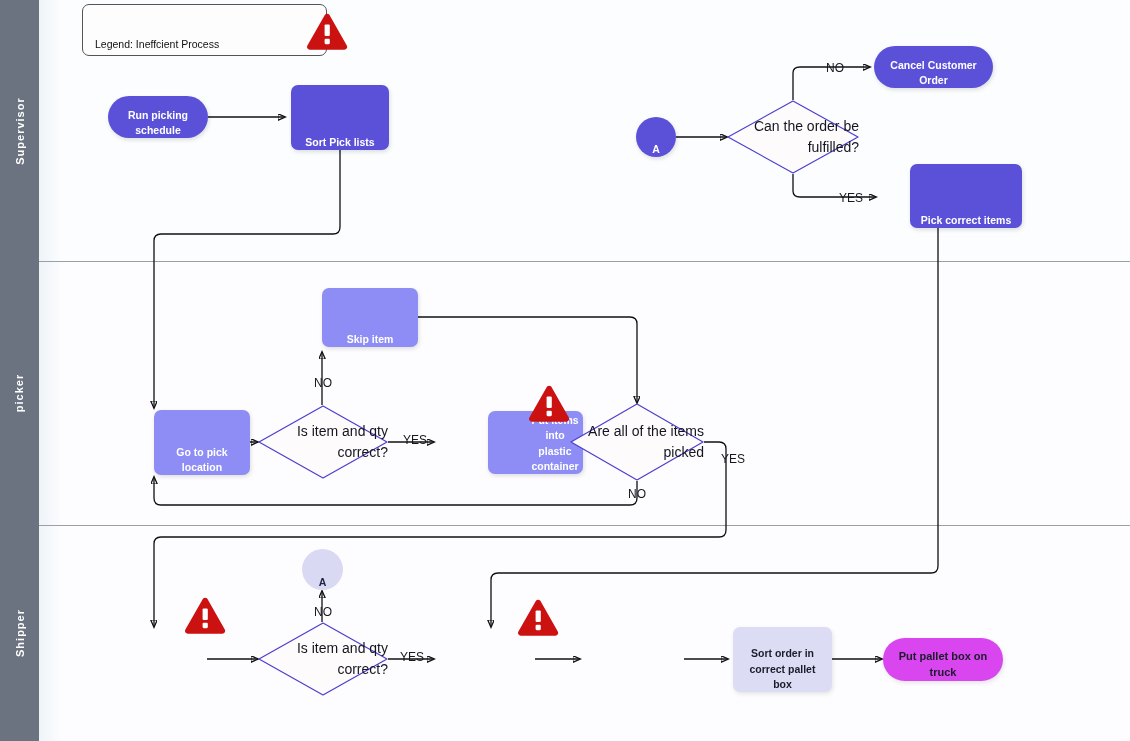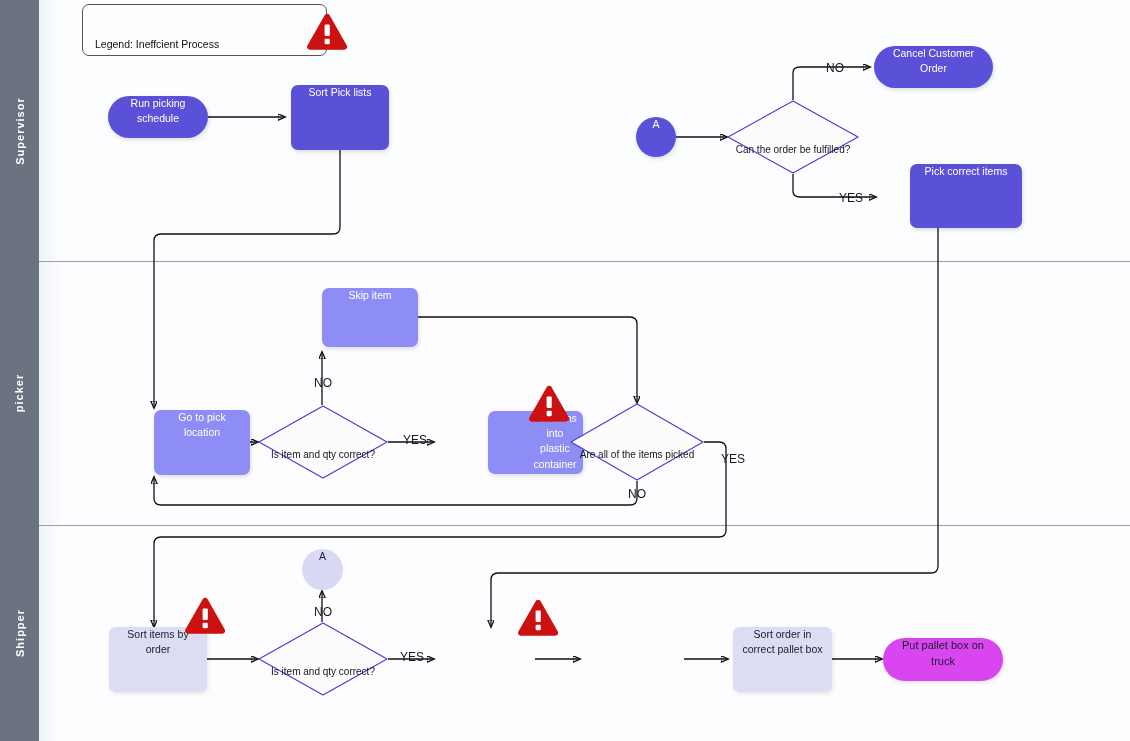"Cancel Customer Order" .node { align-items: flex-start -> flex-end; font-weight: none -> bold }
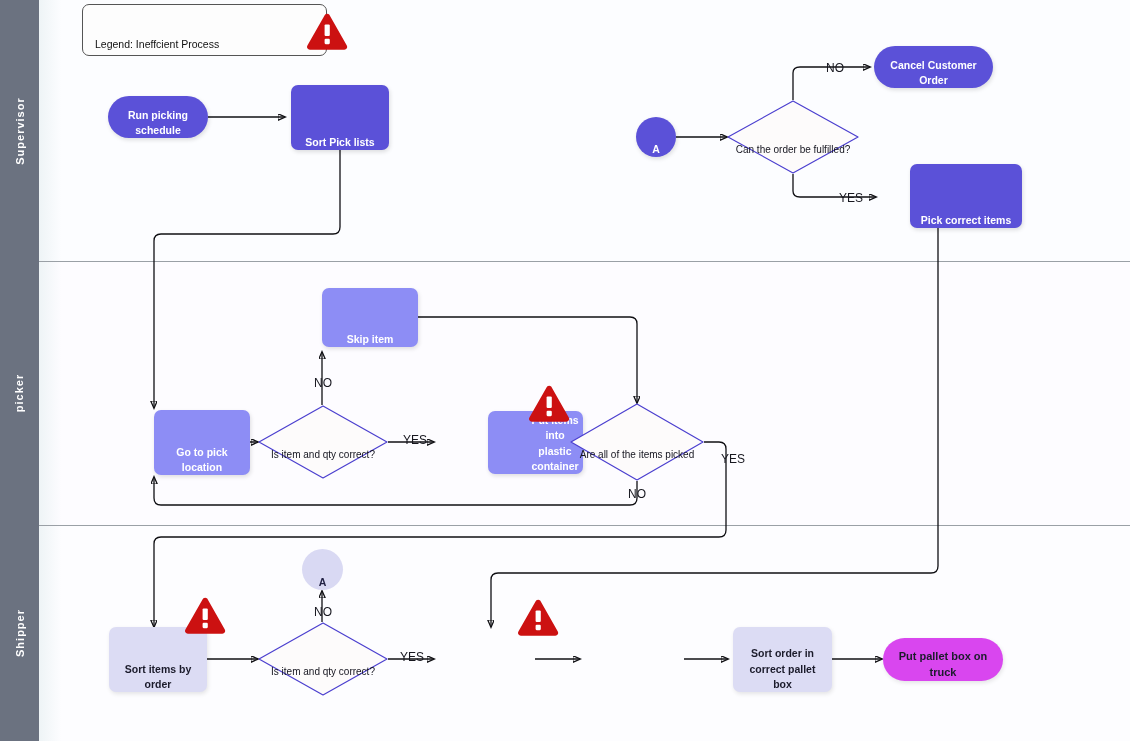"Can the order be fulfilled?" .diamond .dtext { font-size: 10px -> 14px; top: 12px -> 0 }
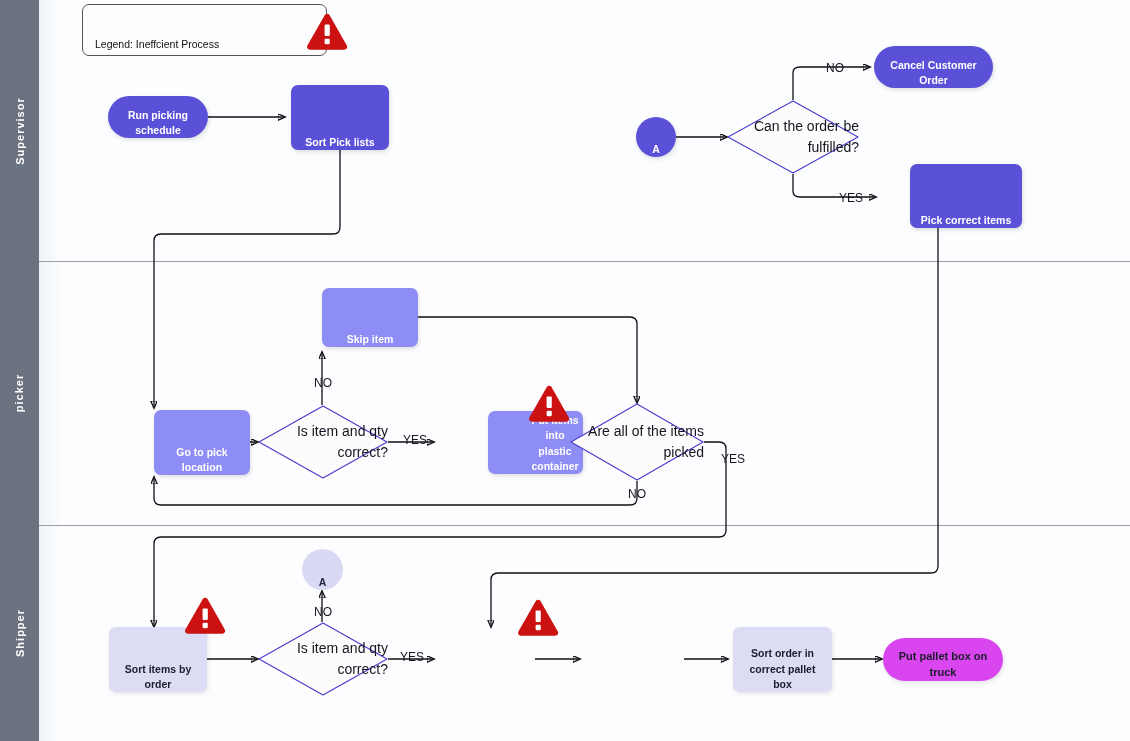"Sort items by order" div.node { html: <div> <span>Sort items by order</span> </div> -> none }
